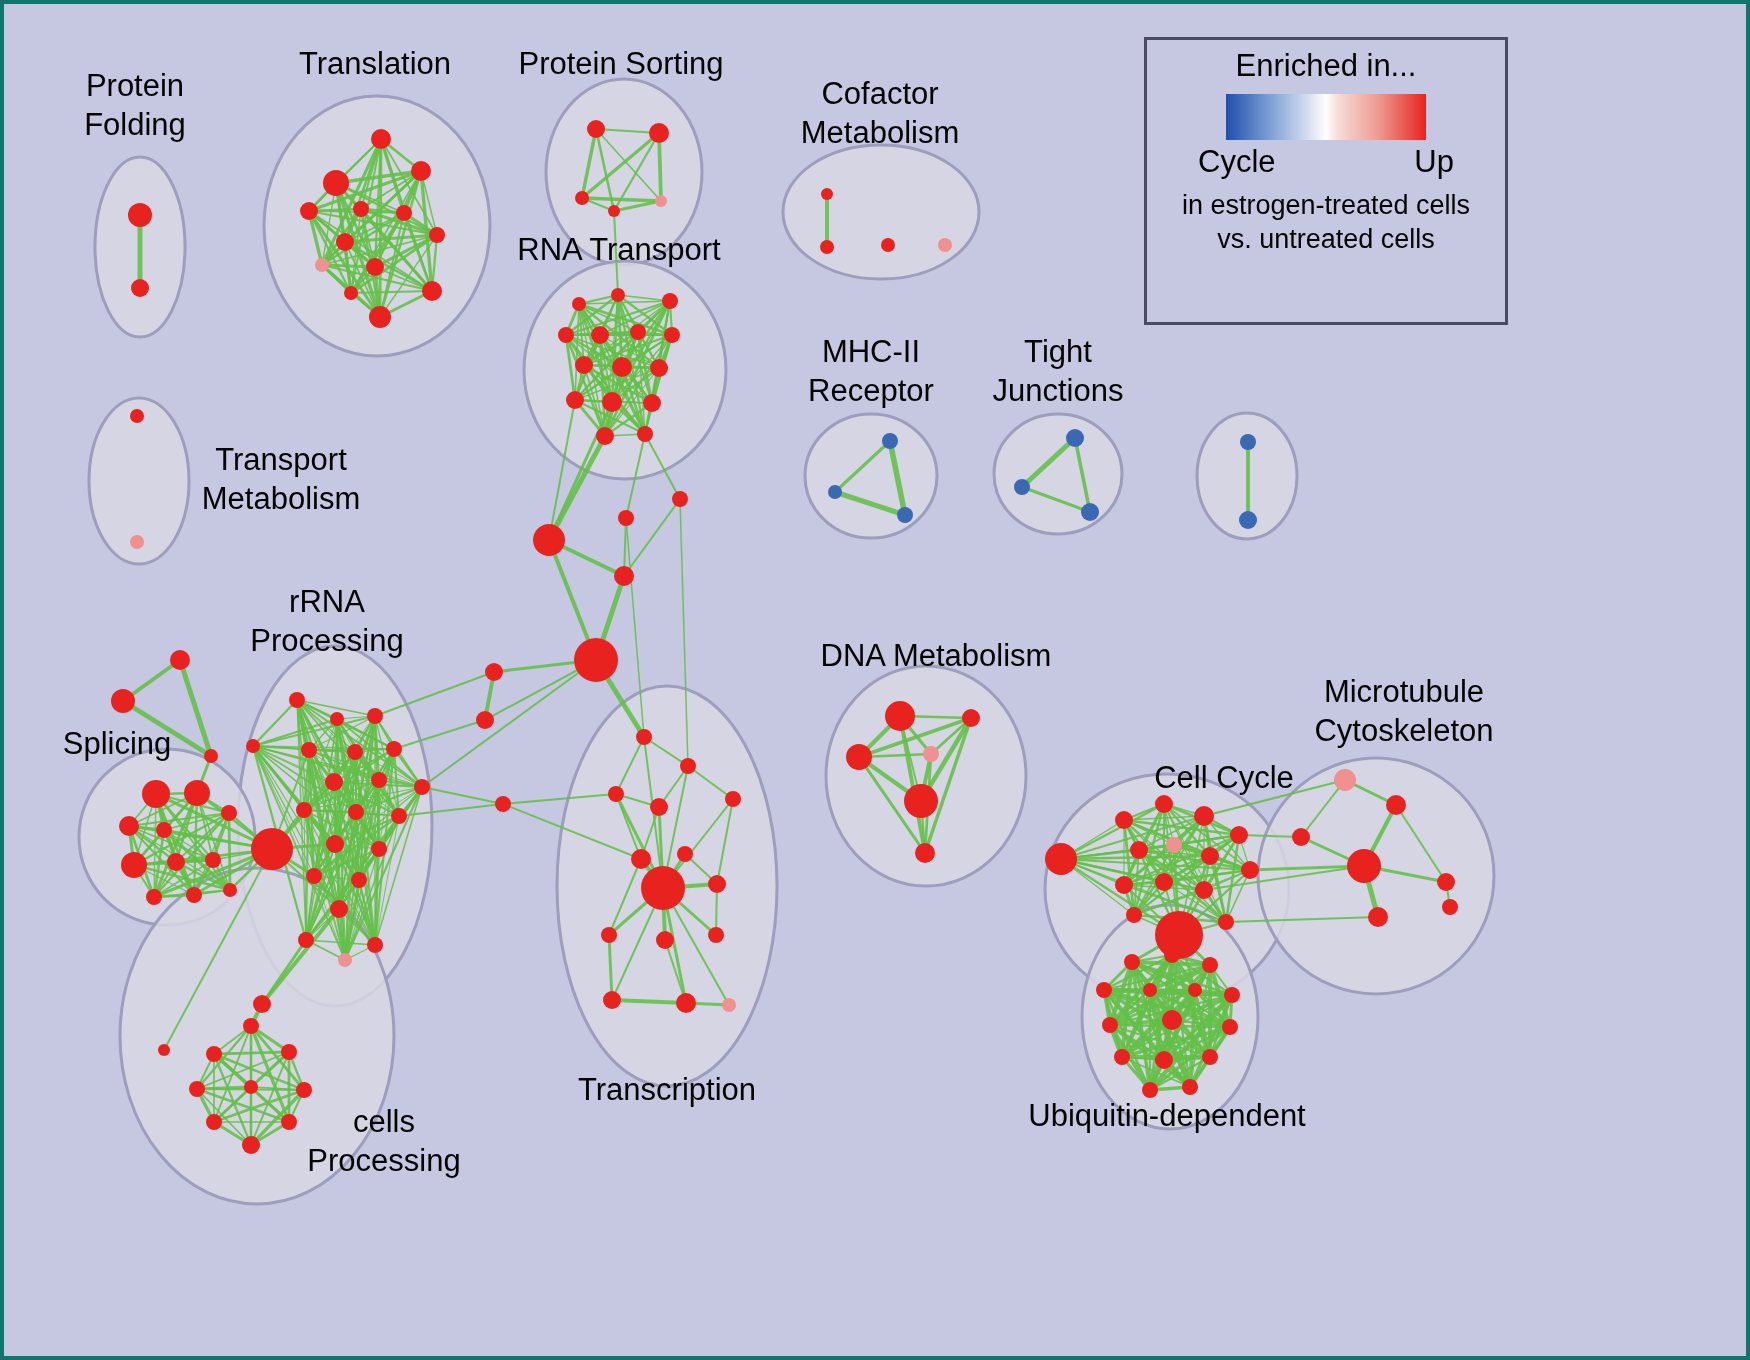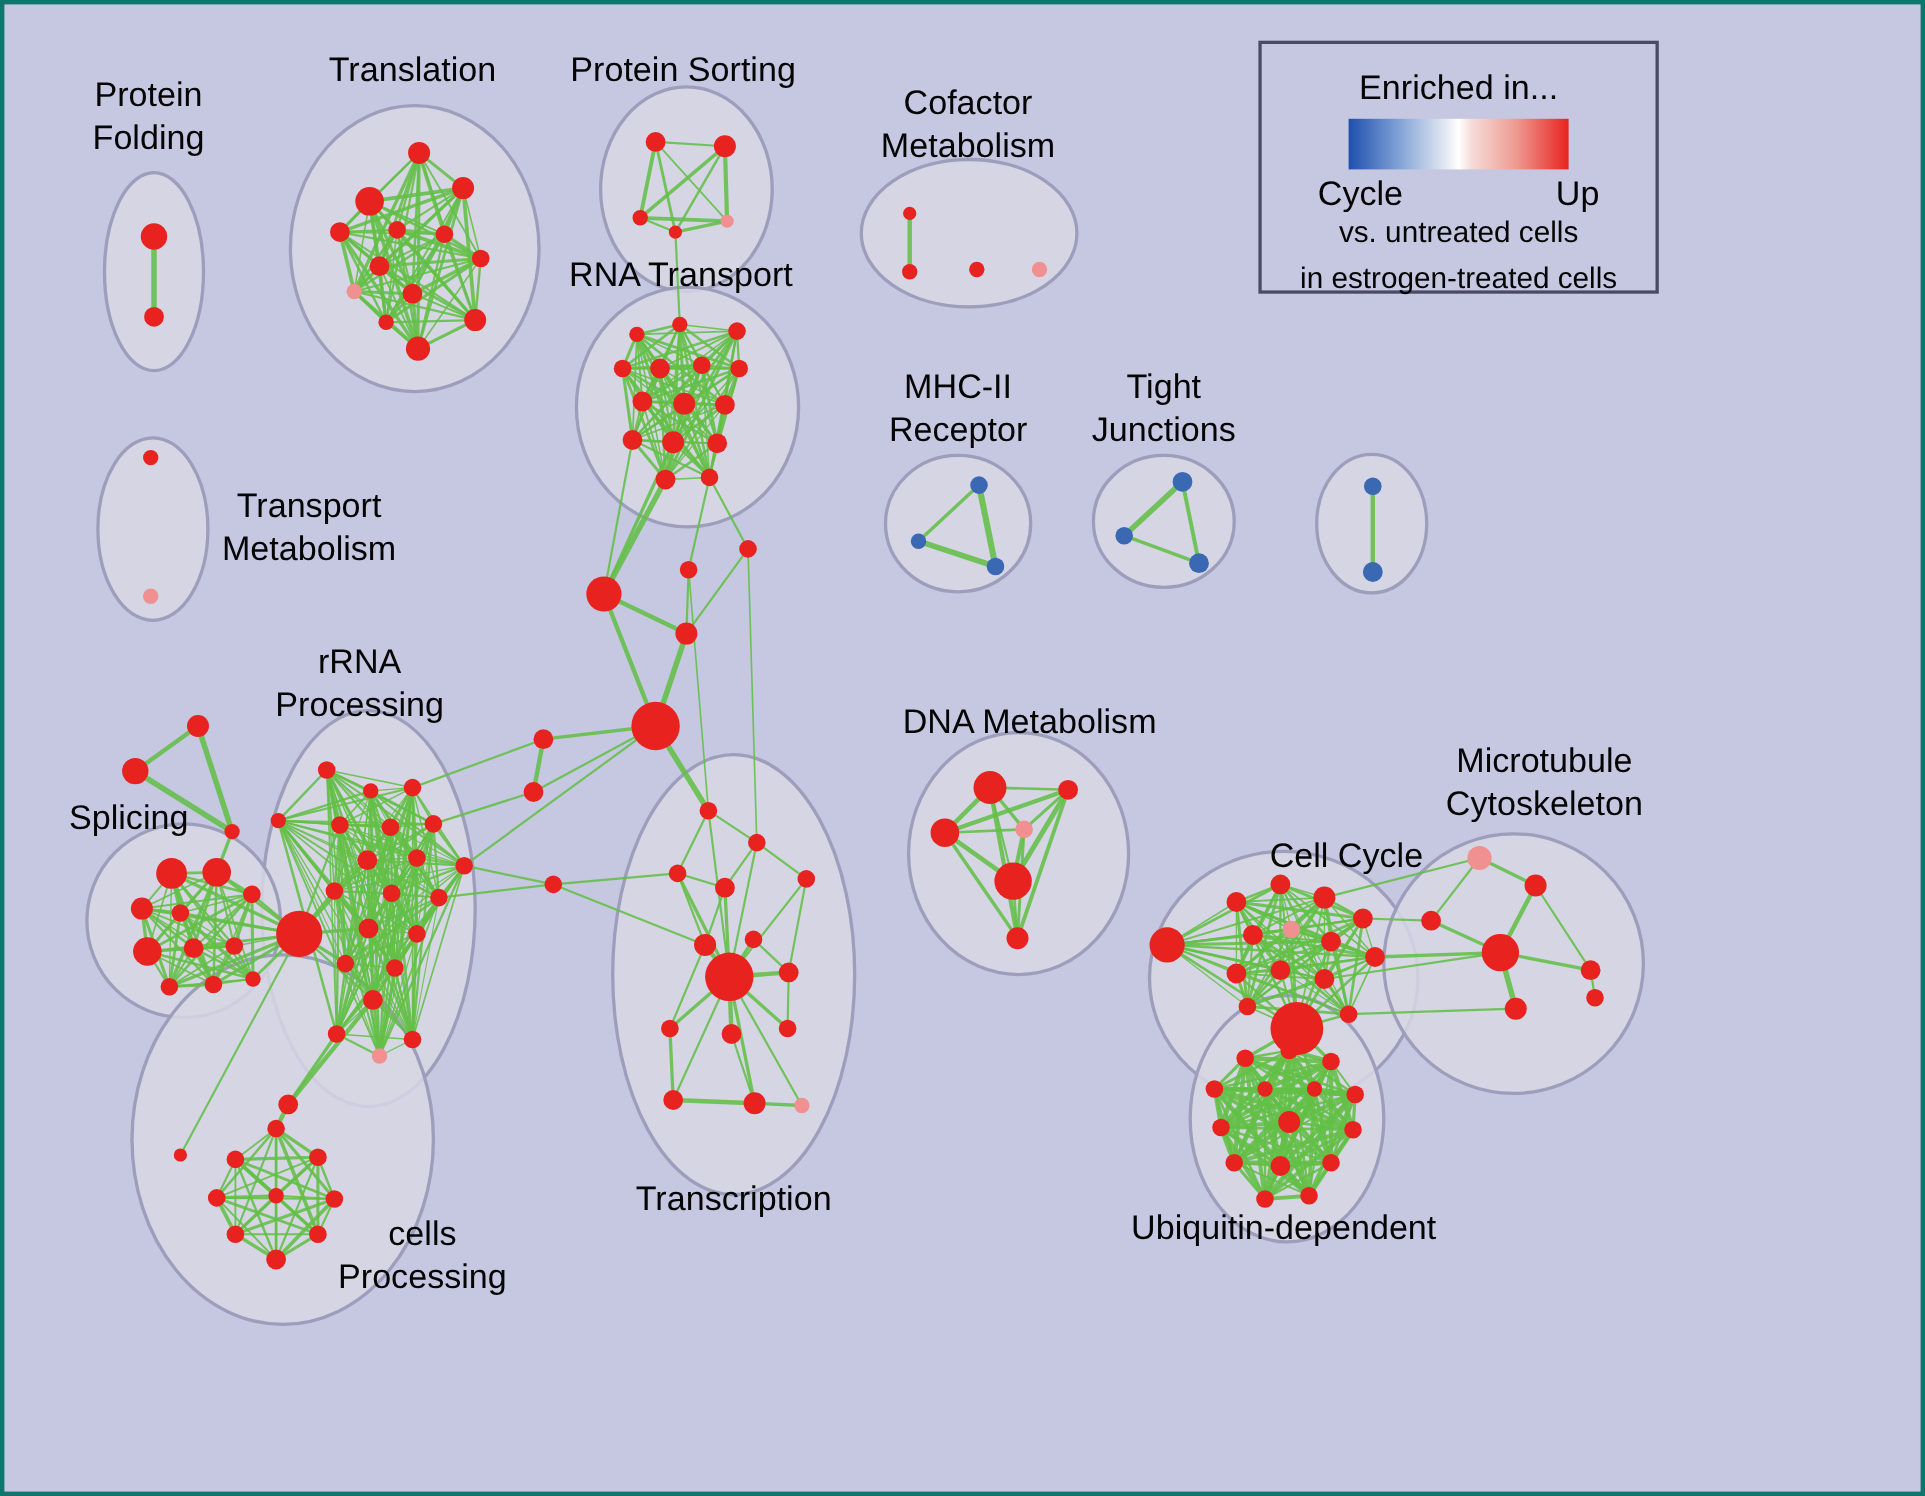"Enriched in..." .legend { height: 230px -> 288px; padding-top: 22px -> 8px }
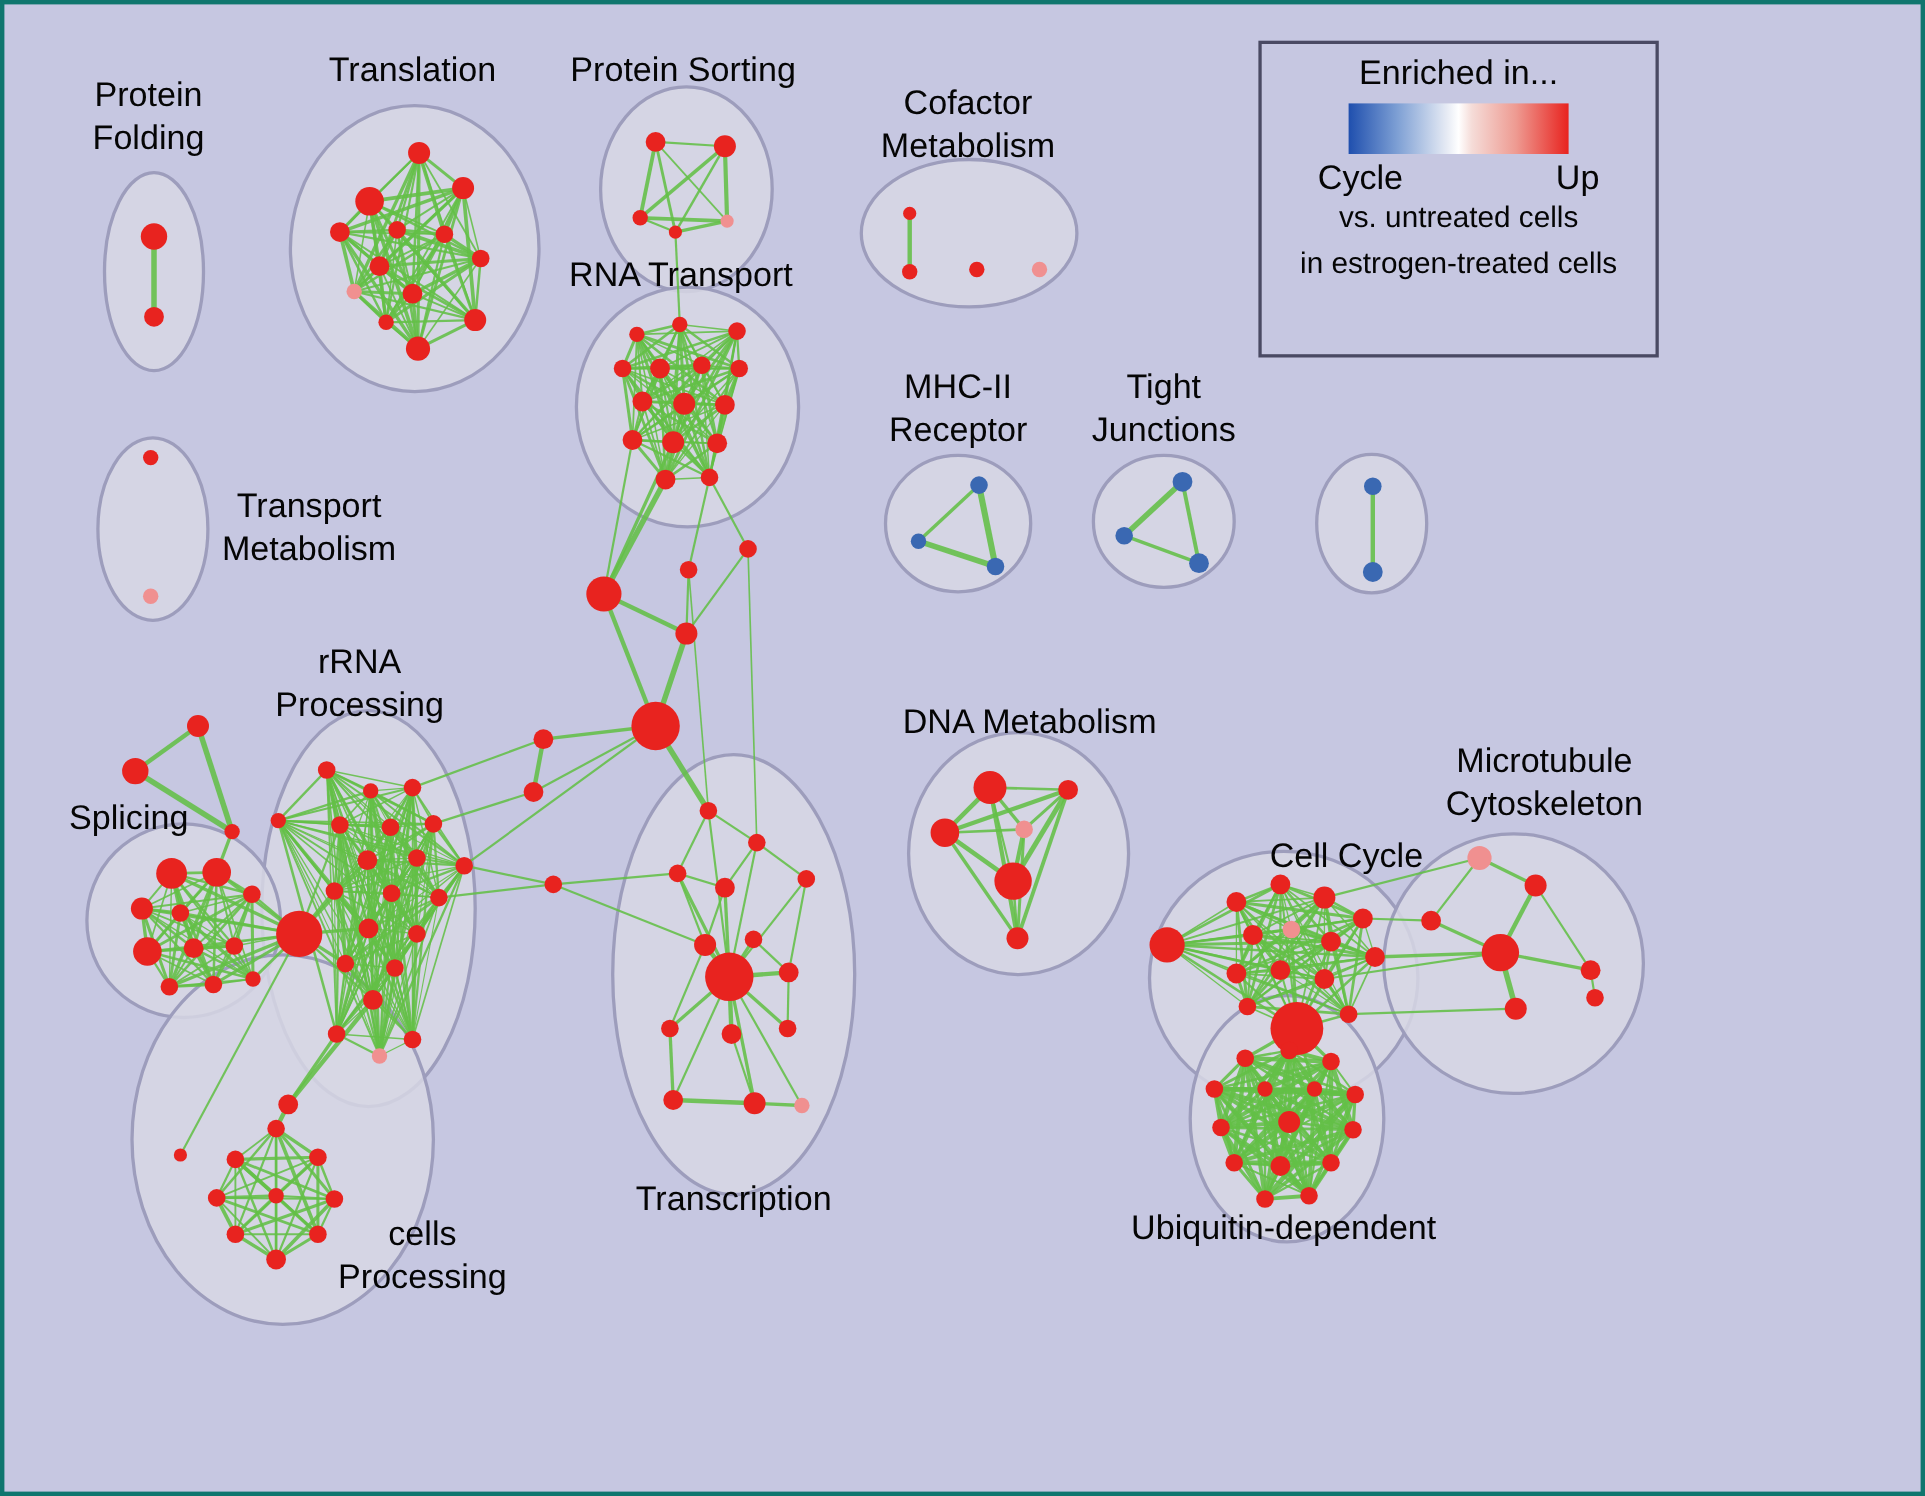"vs. untreated cells" div.legend-sub { order: before "in estrogen-treated cells" -> after "in estrogen-treated cells" }
